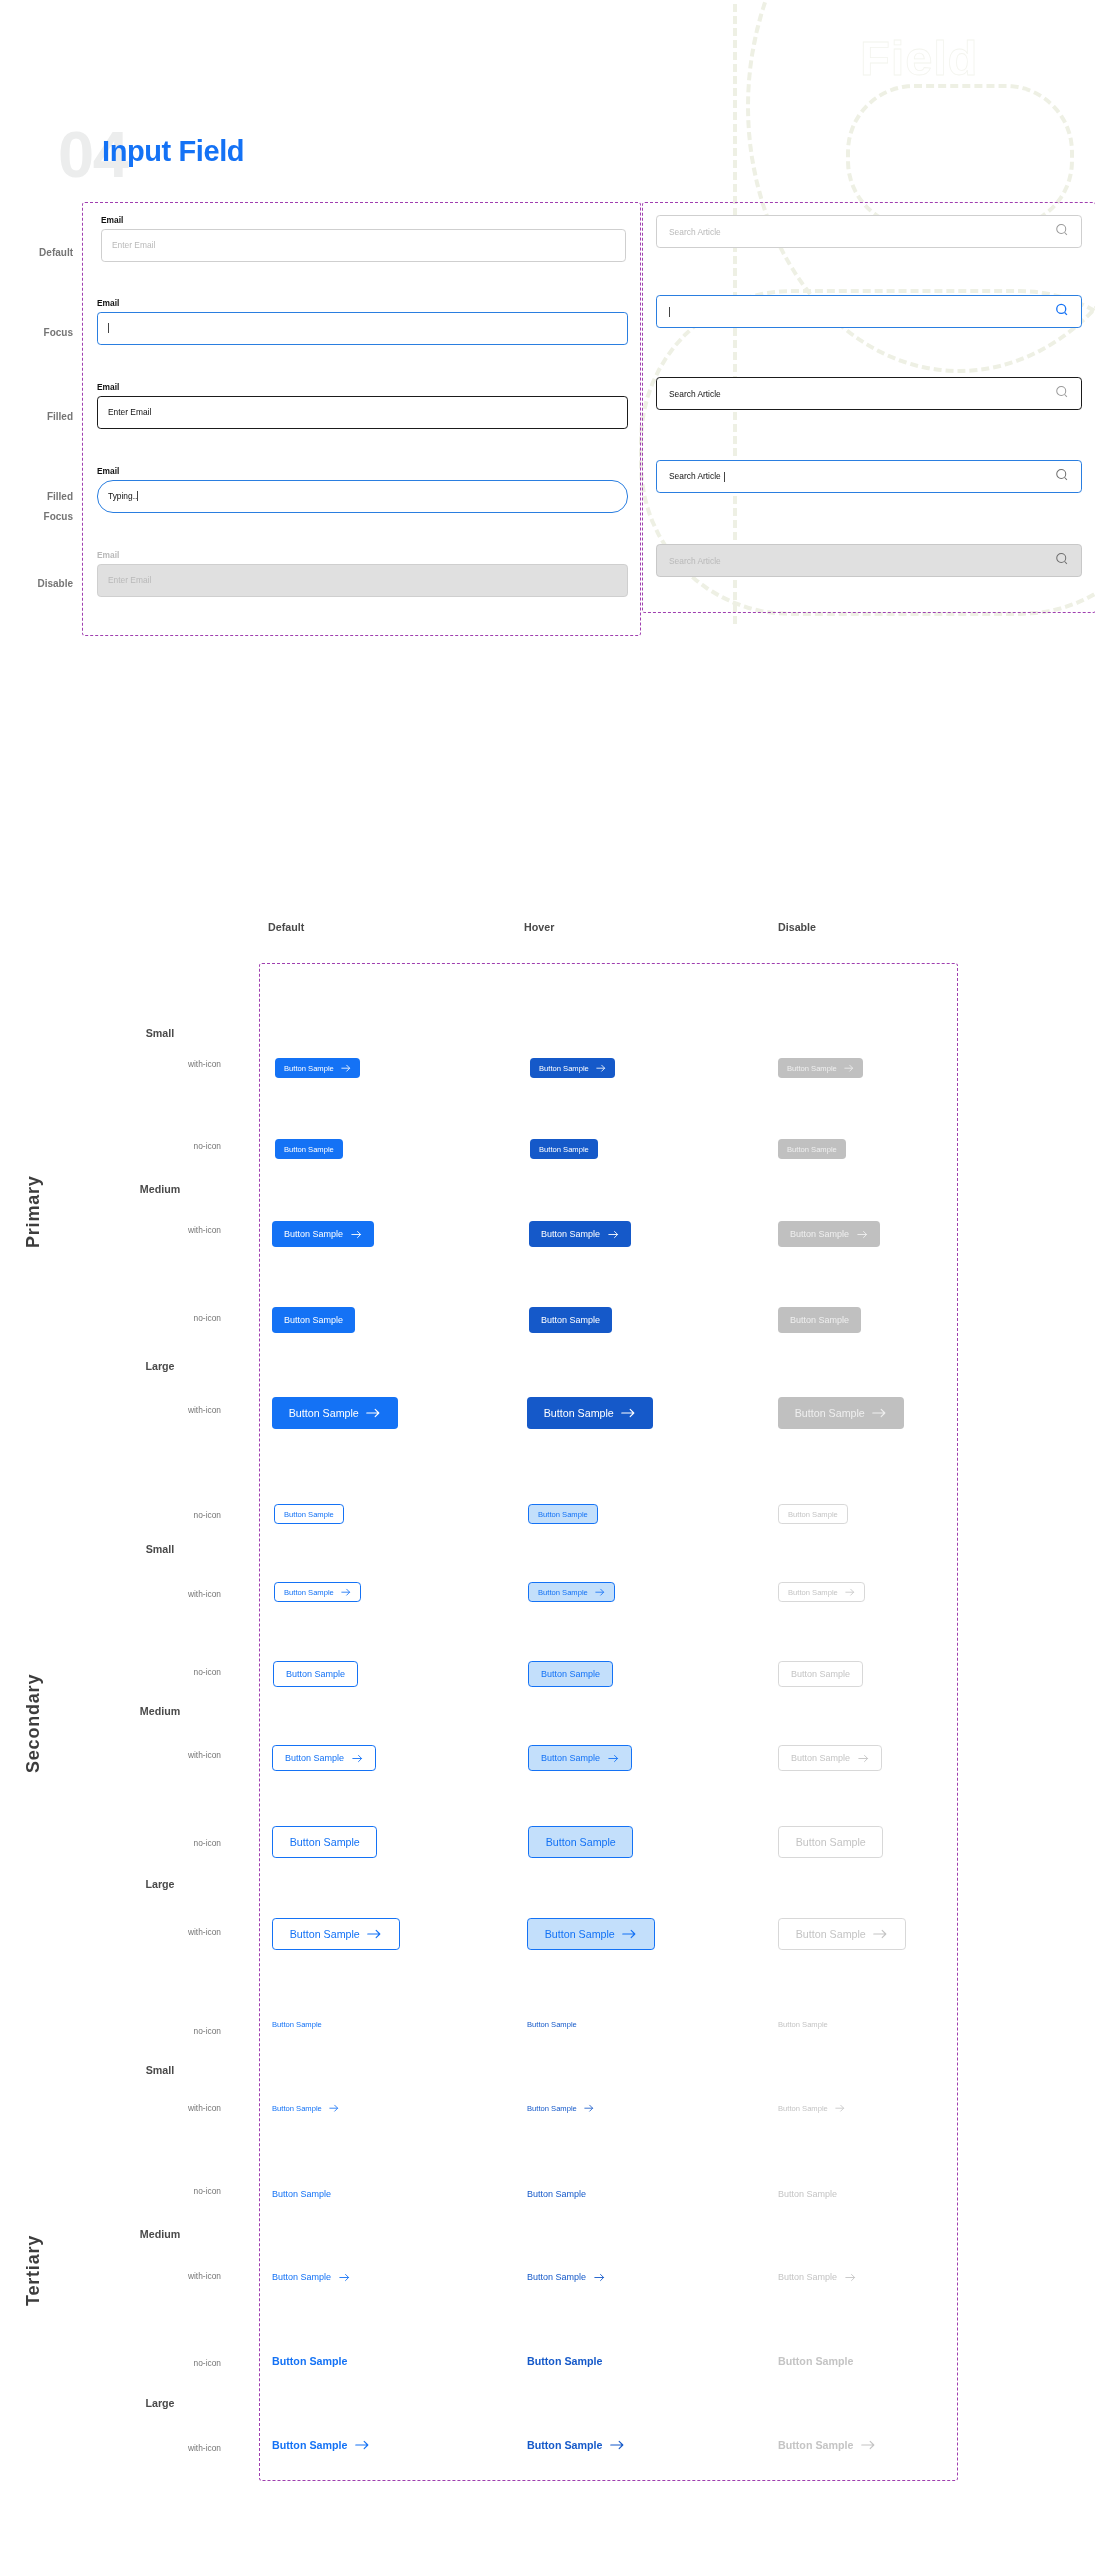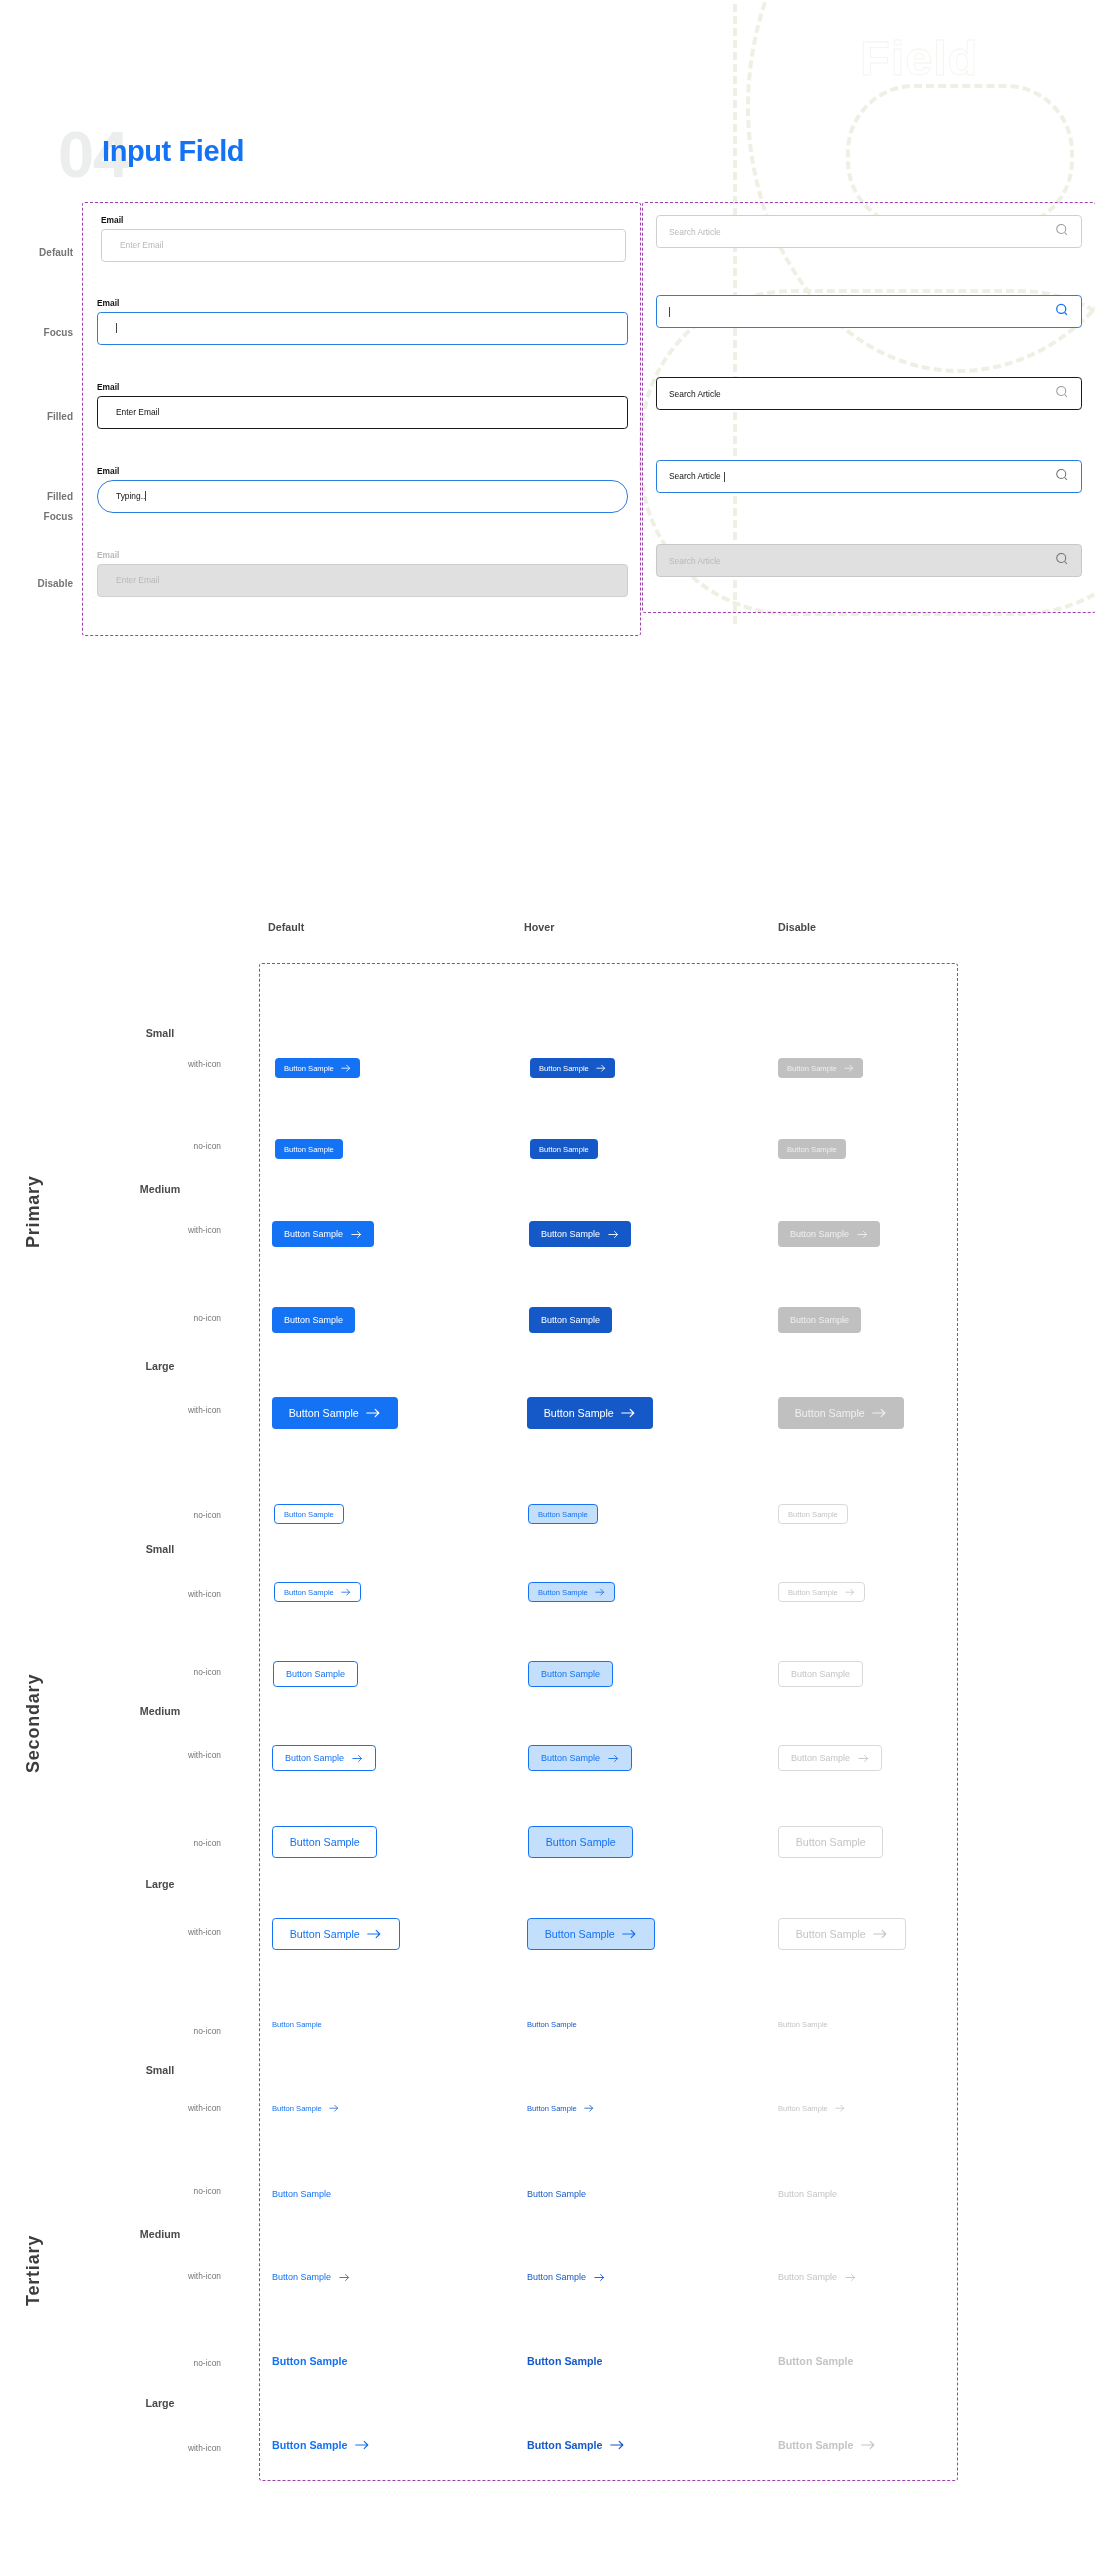"Enter Email" .field-box { padding: 0 18px -> 0 10px }
